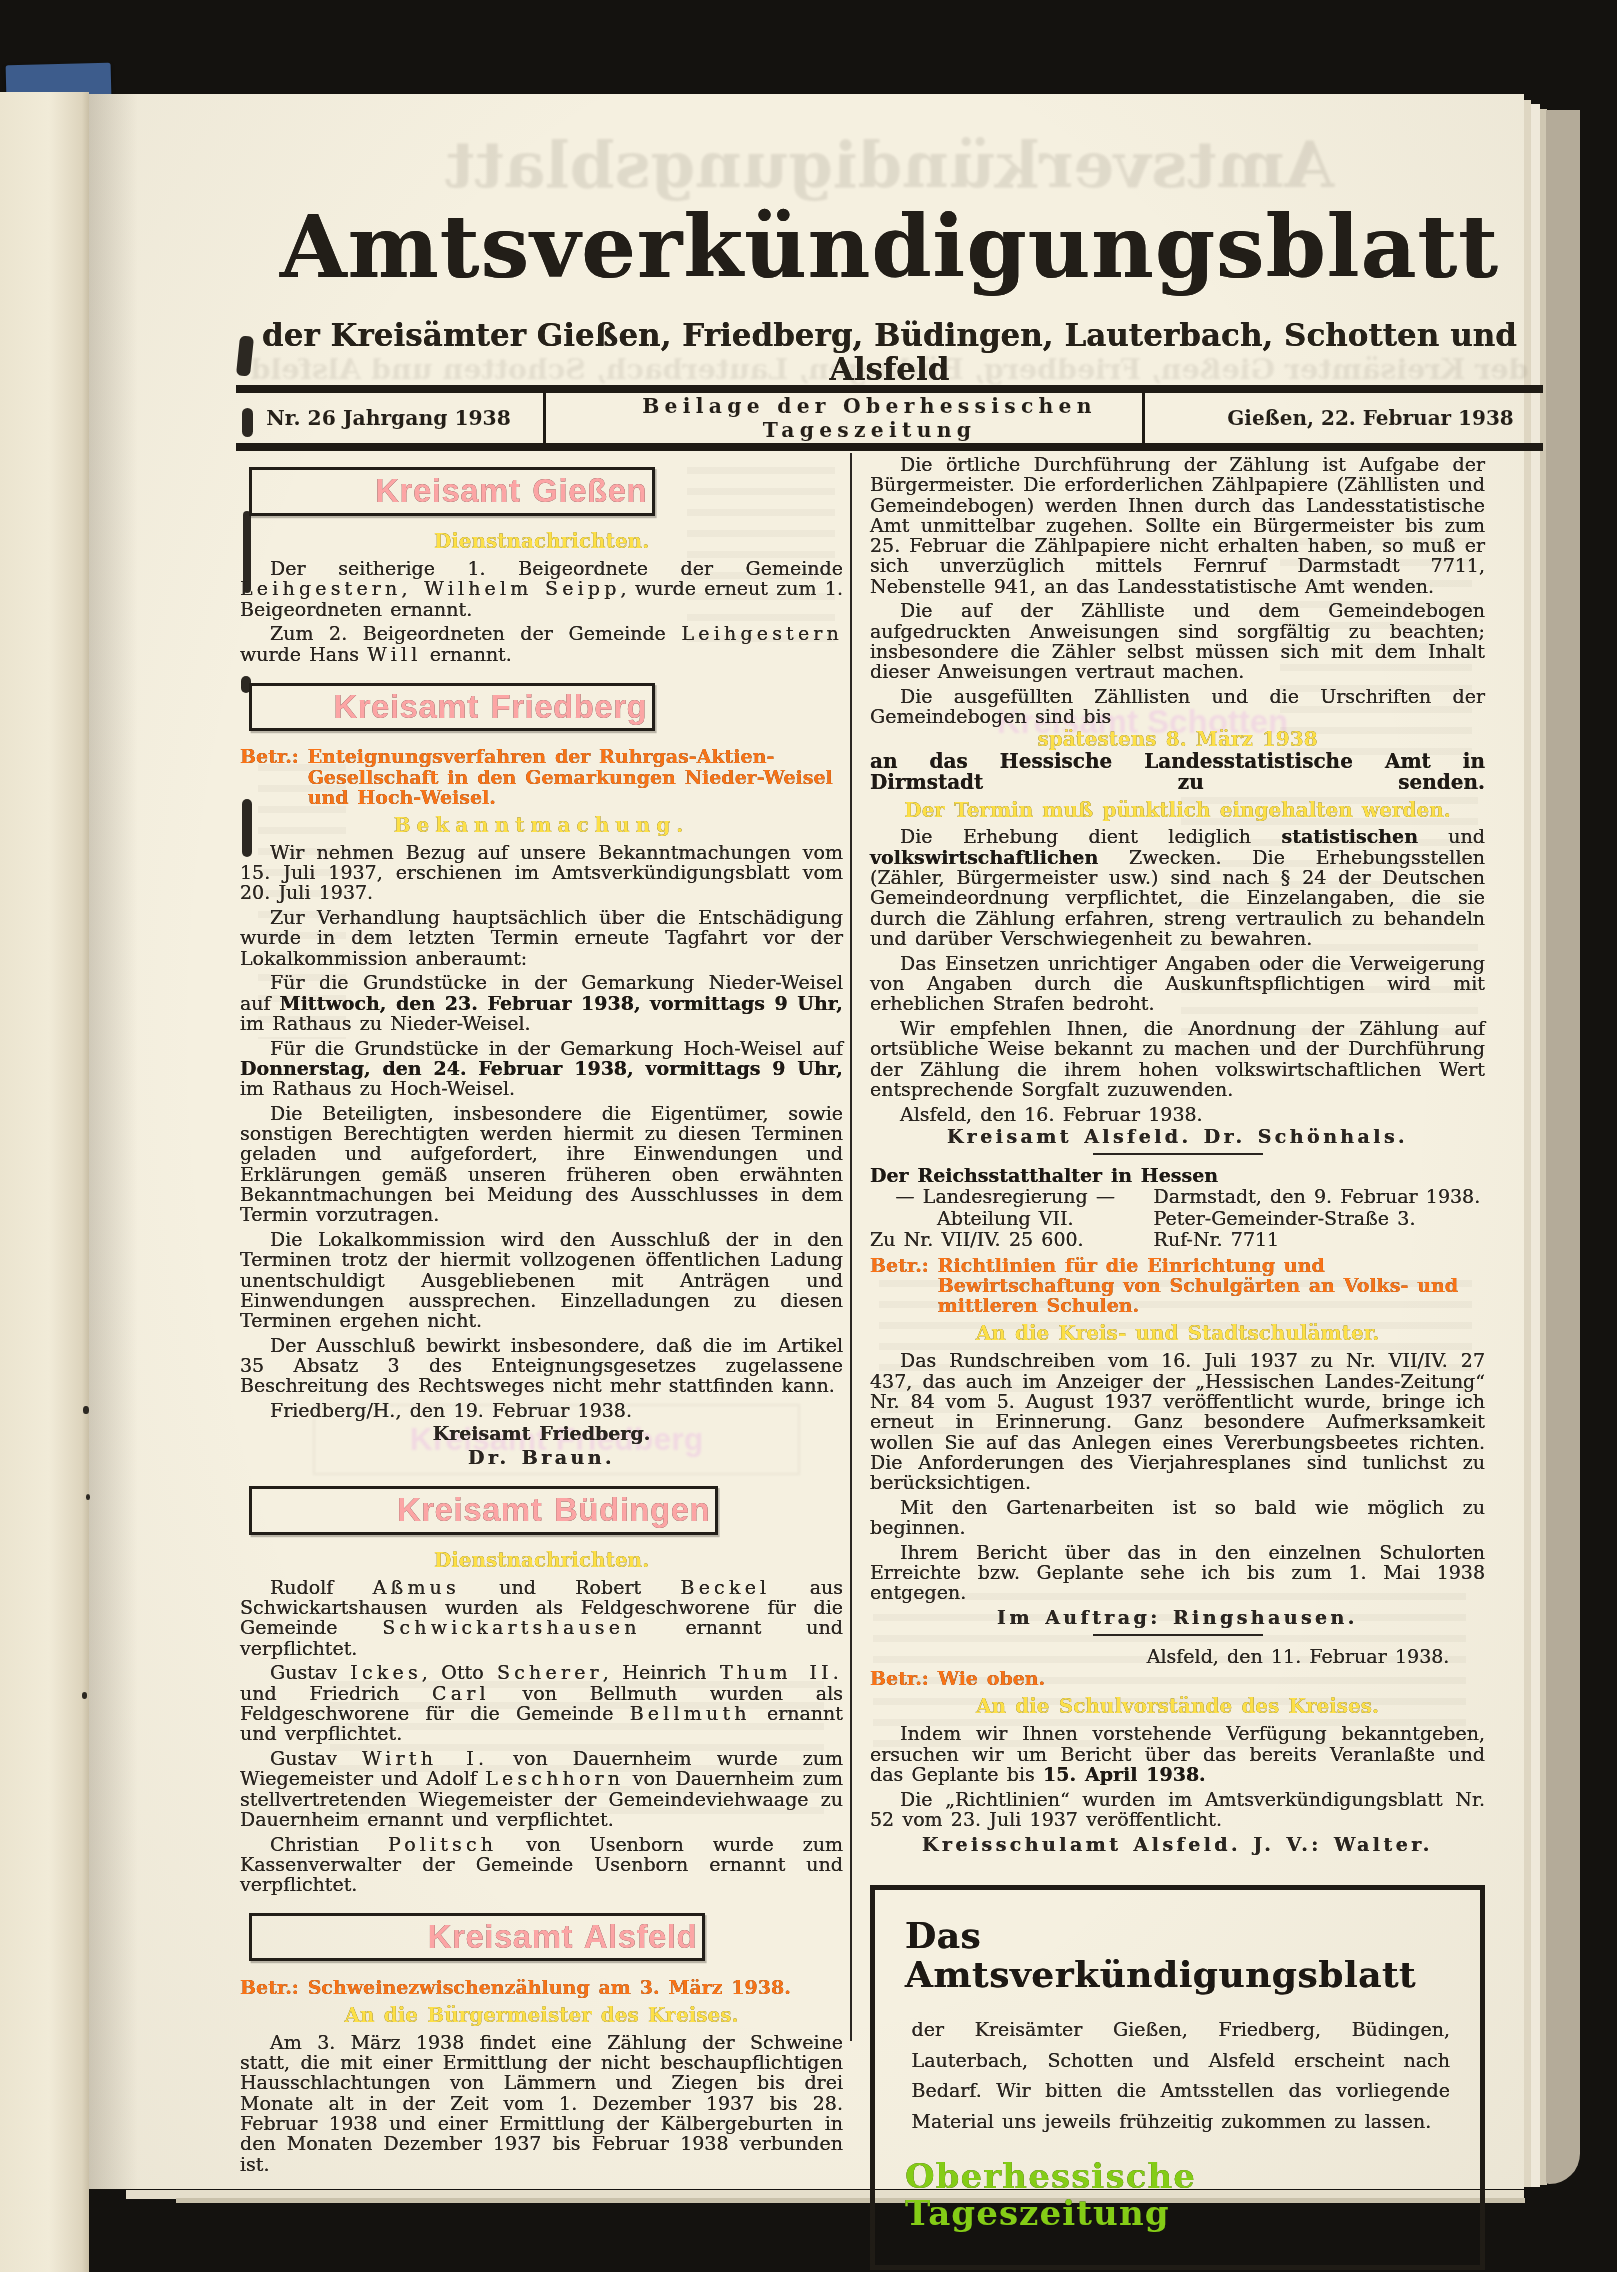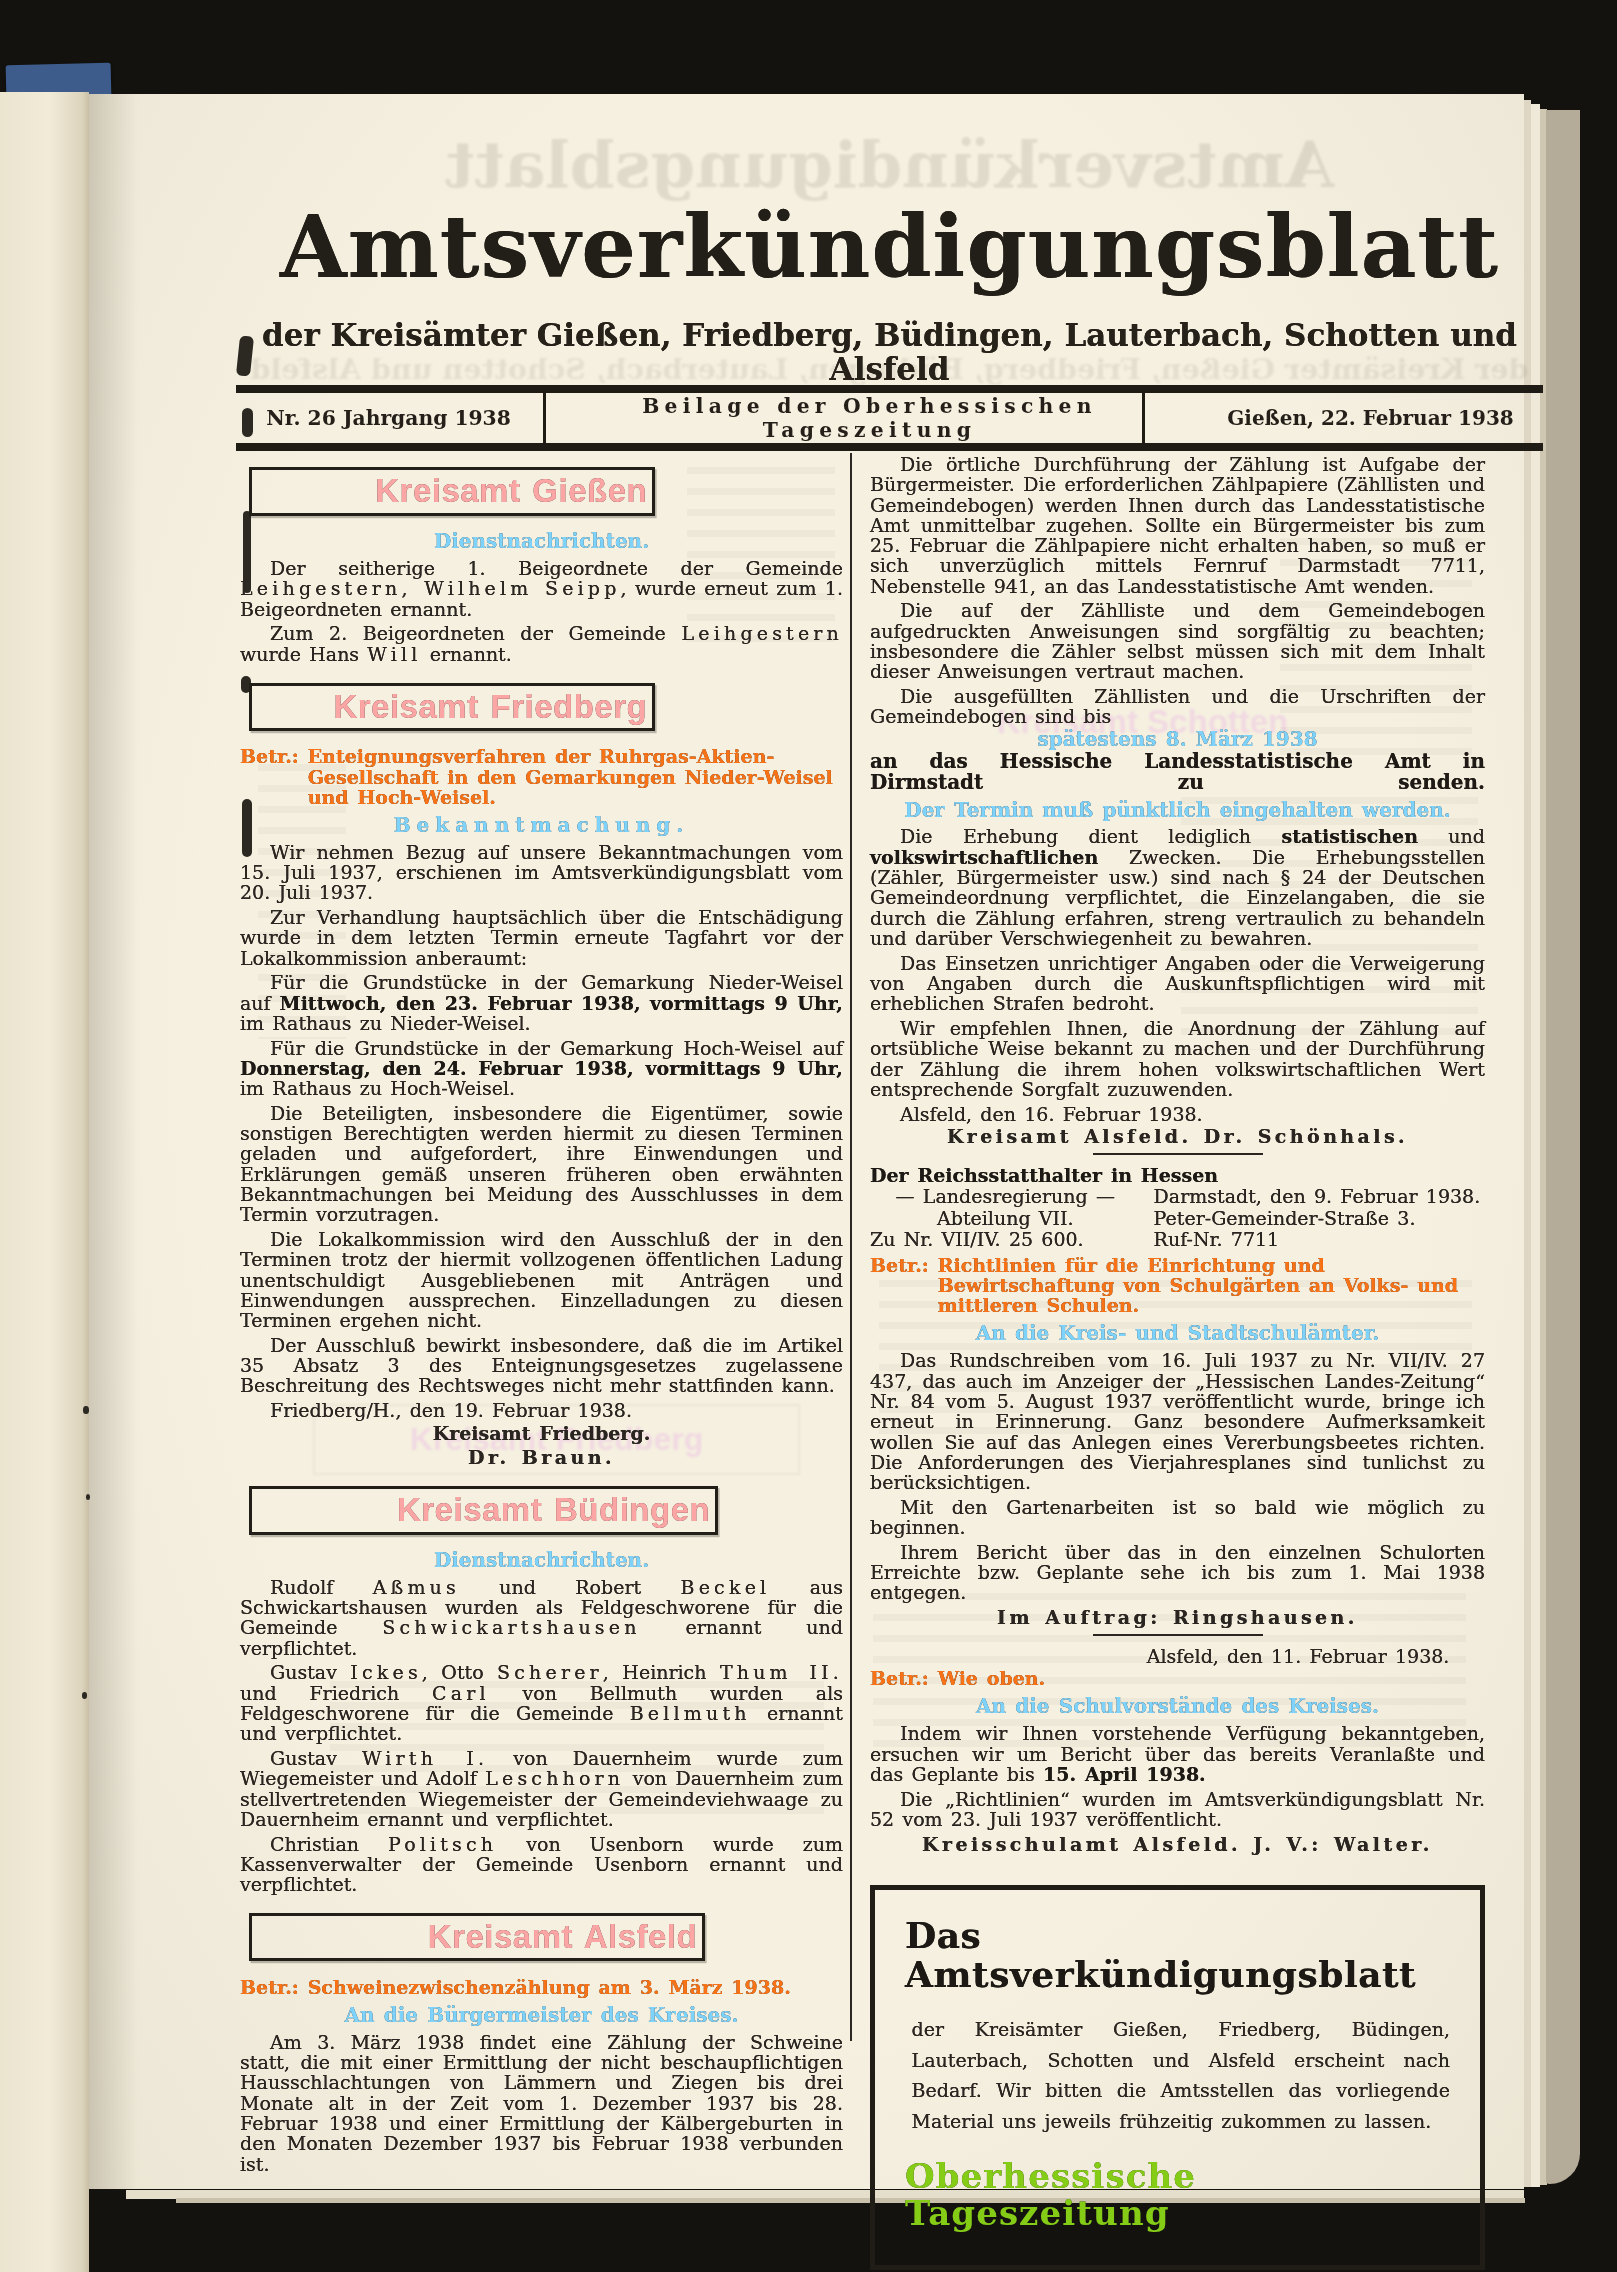"Dienstnachrichten." .h-center { color: #7dd3fc -> #fde047 }
